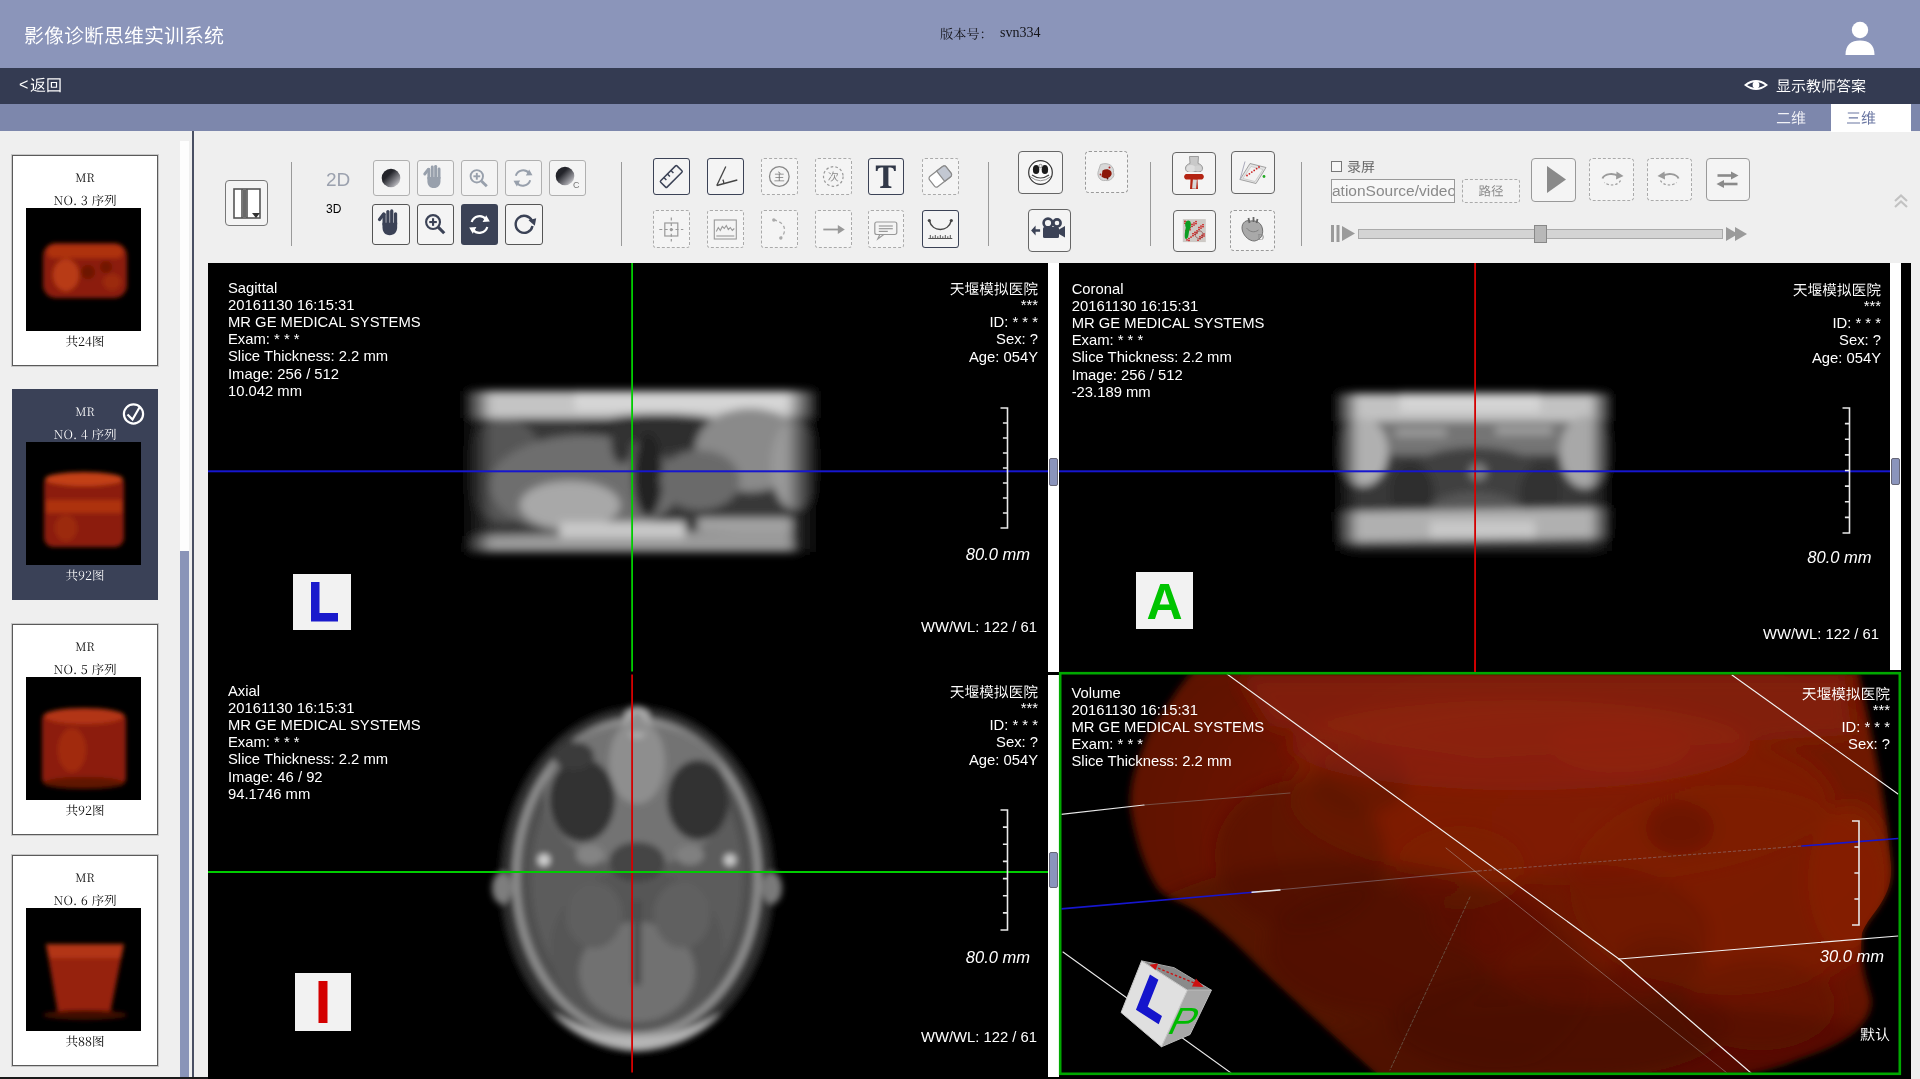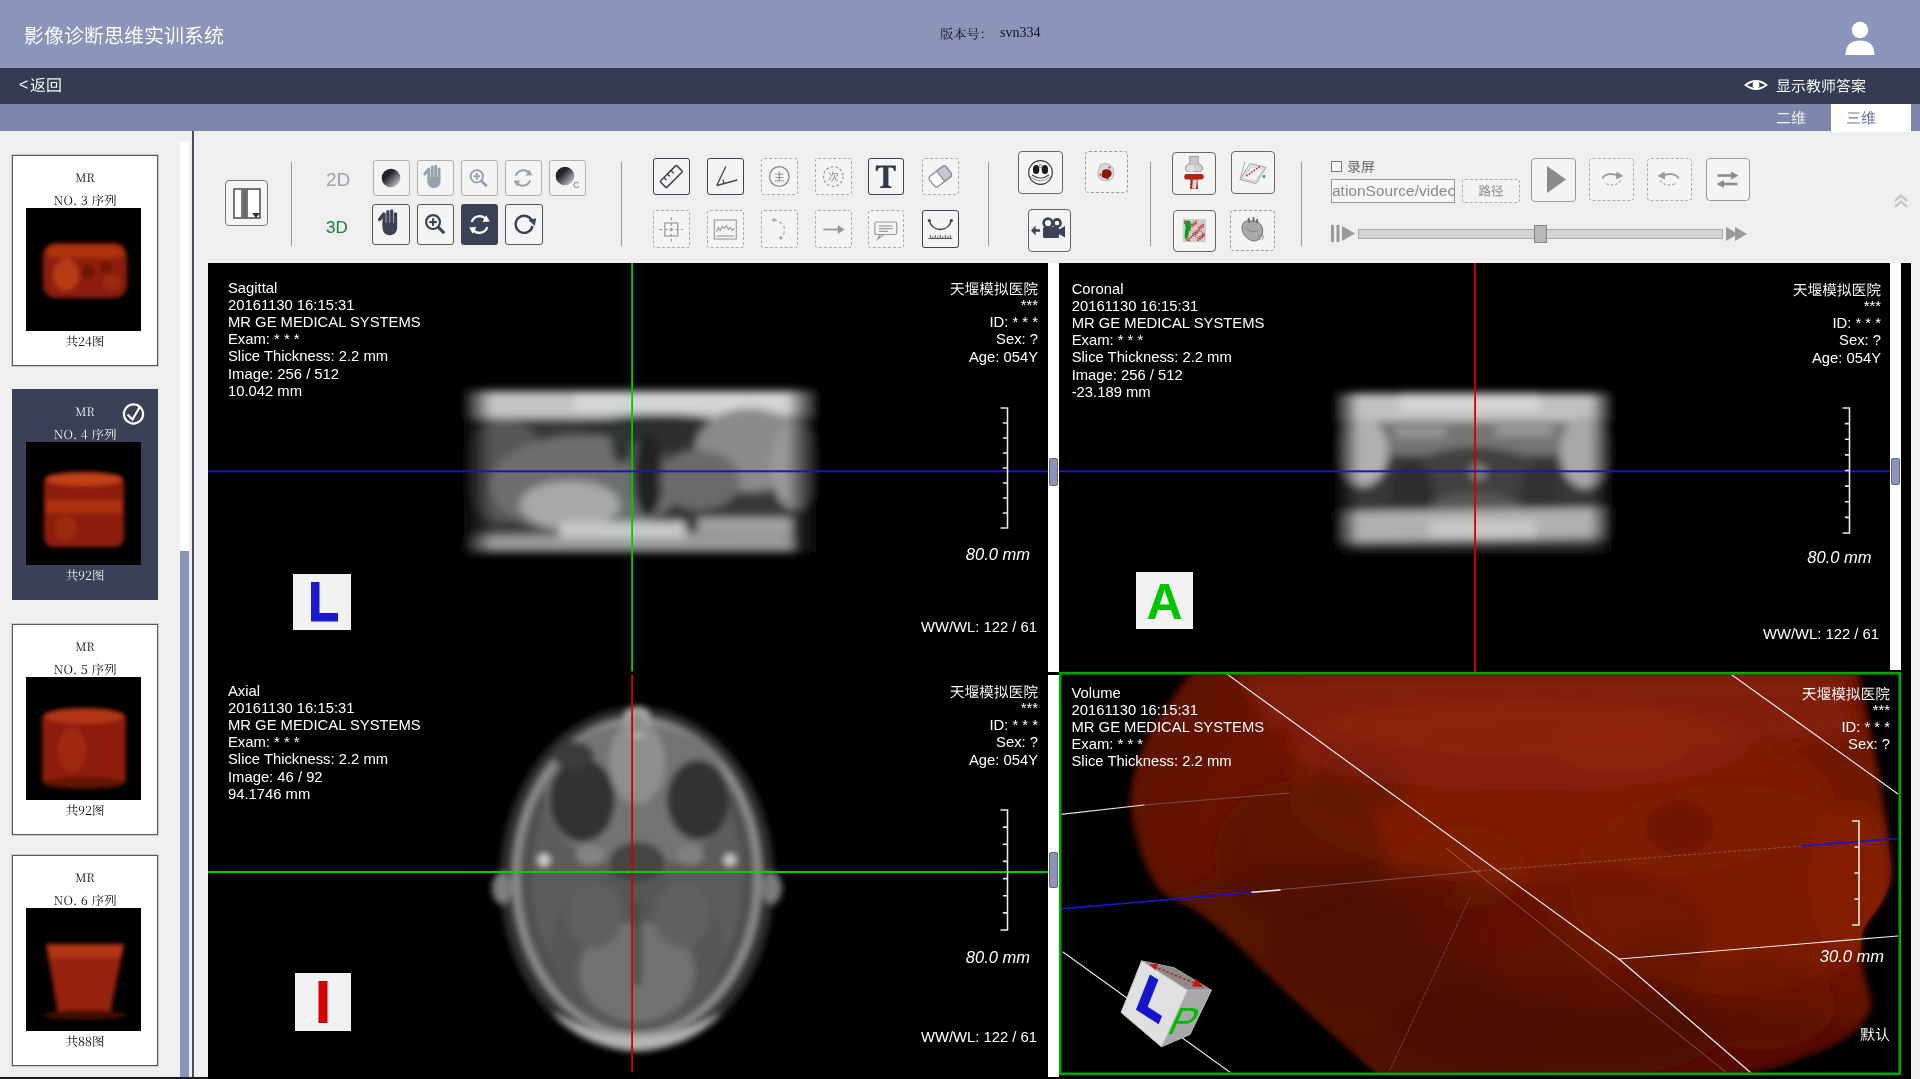"3D" div.ab { color: #15803d -> #000000; font-size: 17px -> 12px; top: 218px -> 202px }
